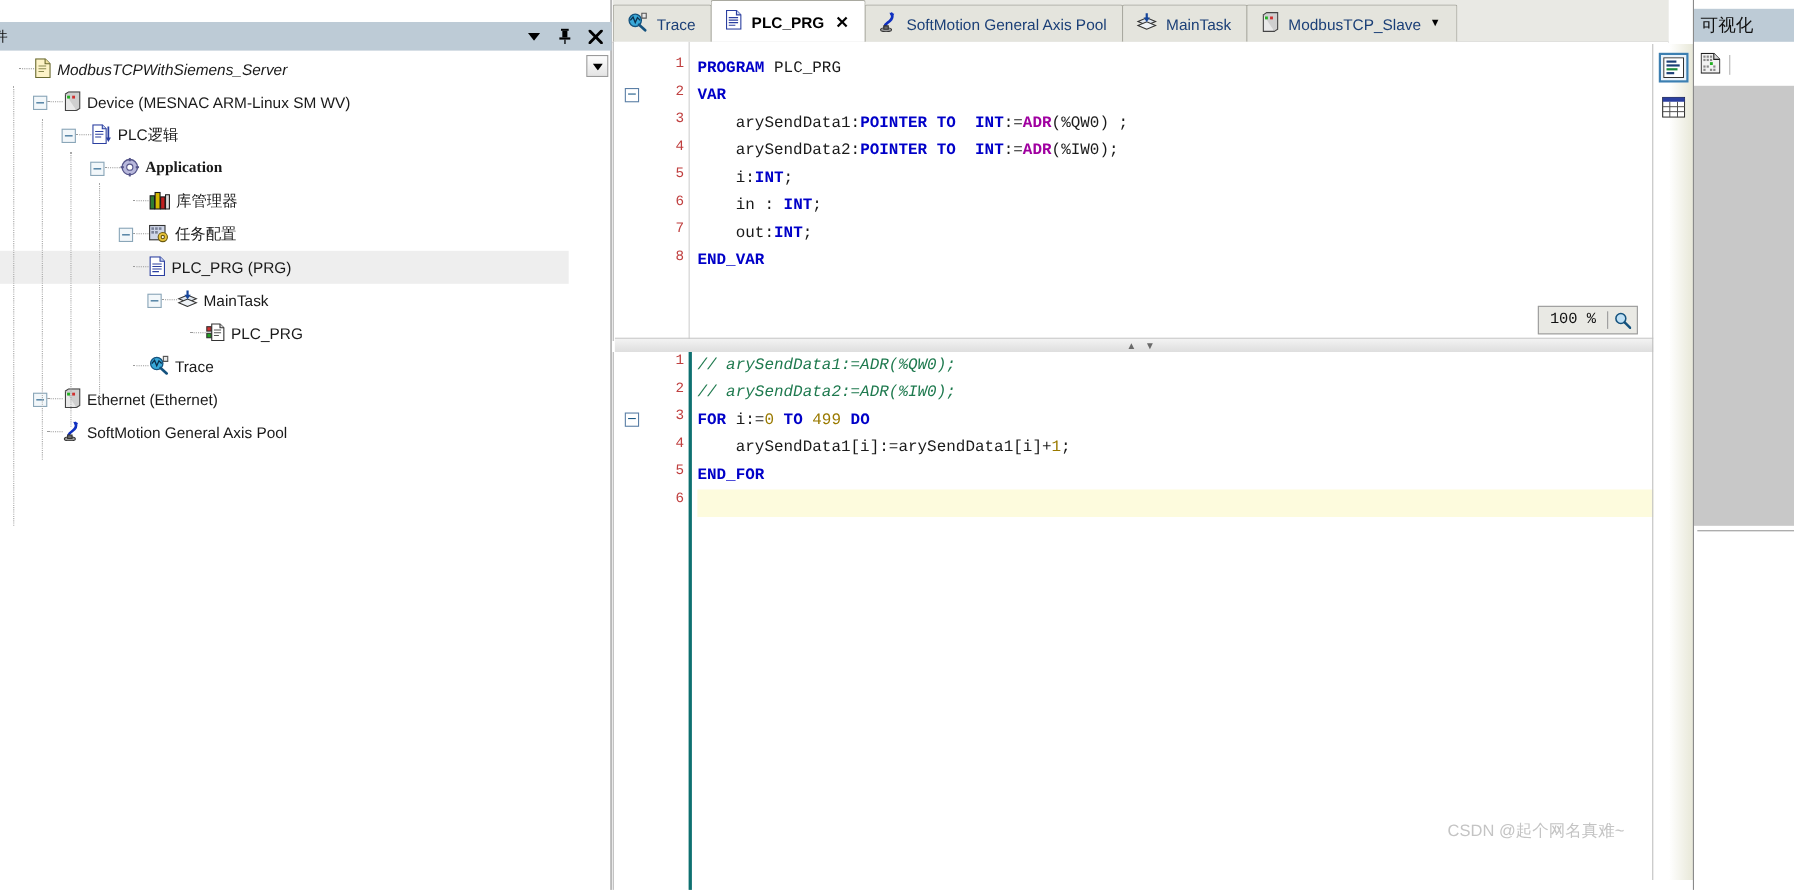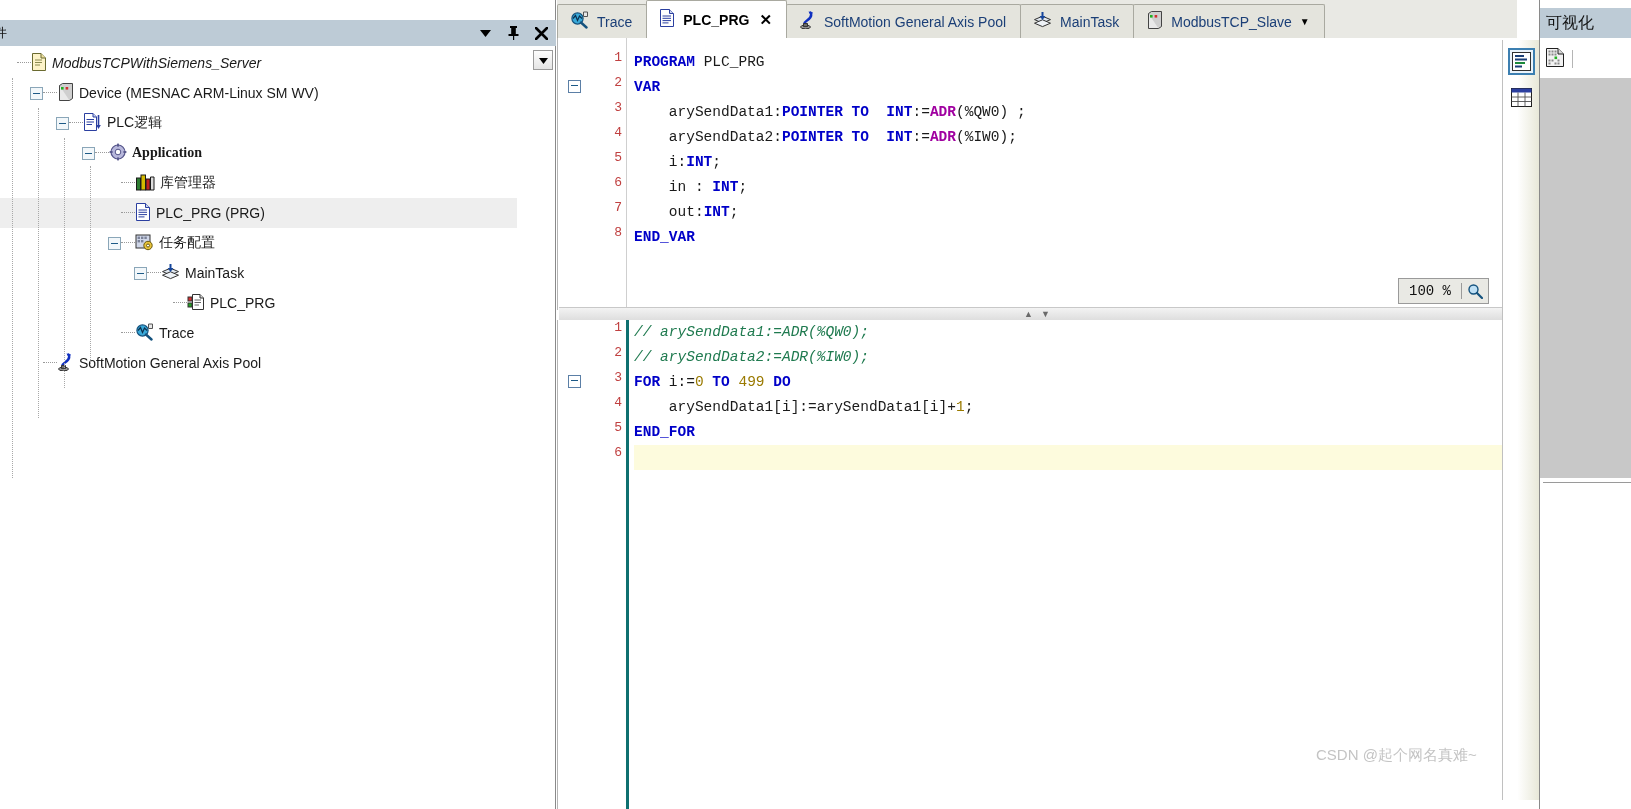"PLC_PRG (PRG)" div.tree-row { order: before "任务配置" -> after "任务配置" }
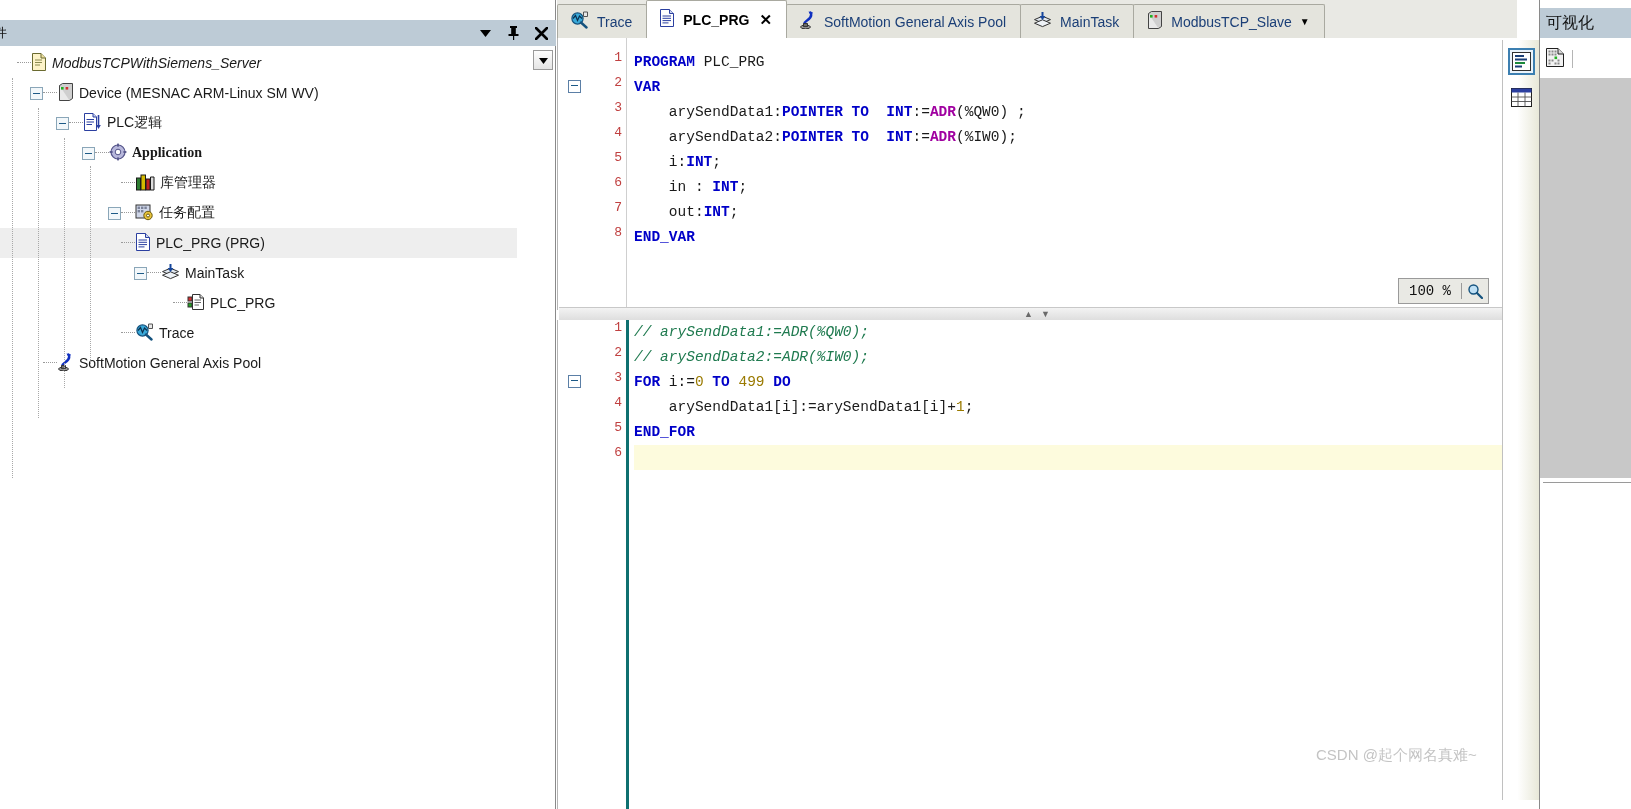"Ethernet (Ethernet)" div.tree-row { html: none -> <div> <span></span> <span></span> <span></span> <span><svg> <path></path> <path></path> <rect></rect> <rect></rect> </svg></span> <span>Ethernet (Ethernet)</span> </div> }
